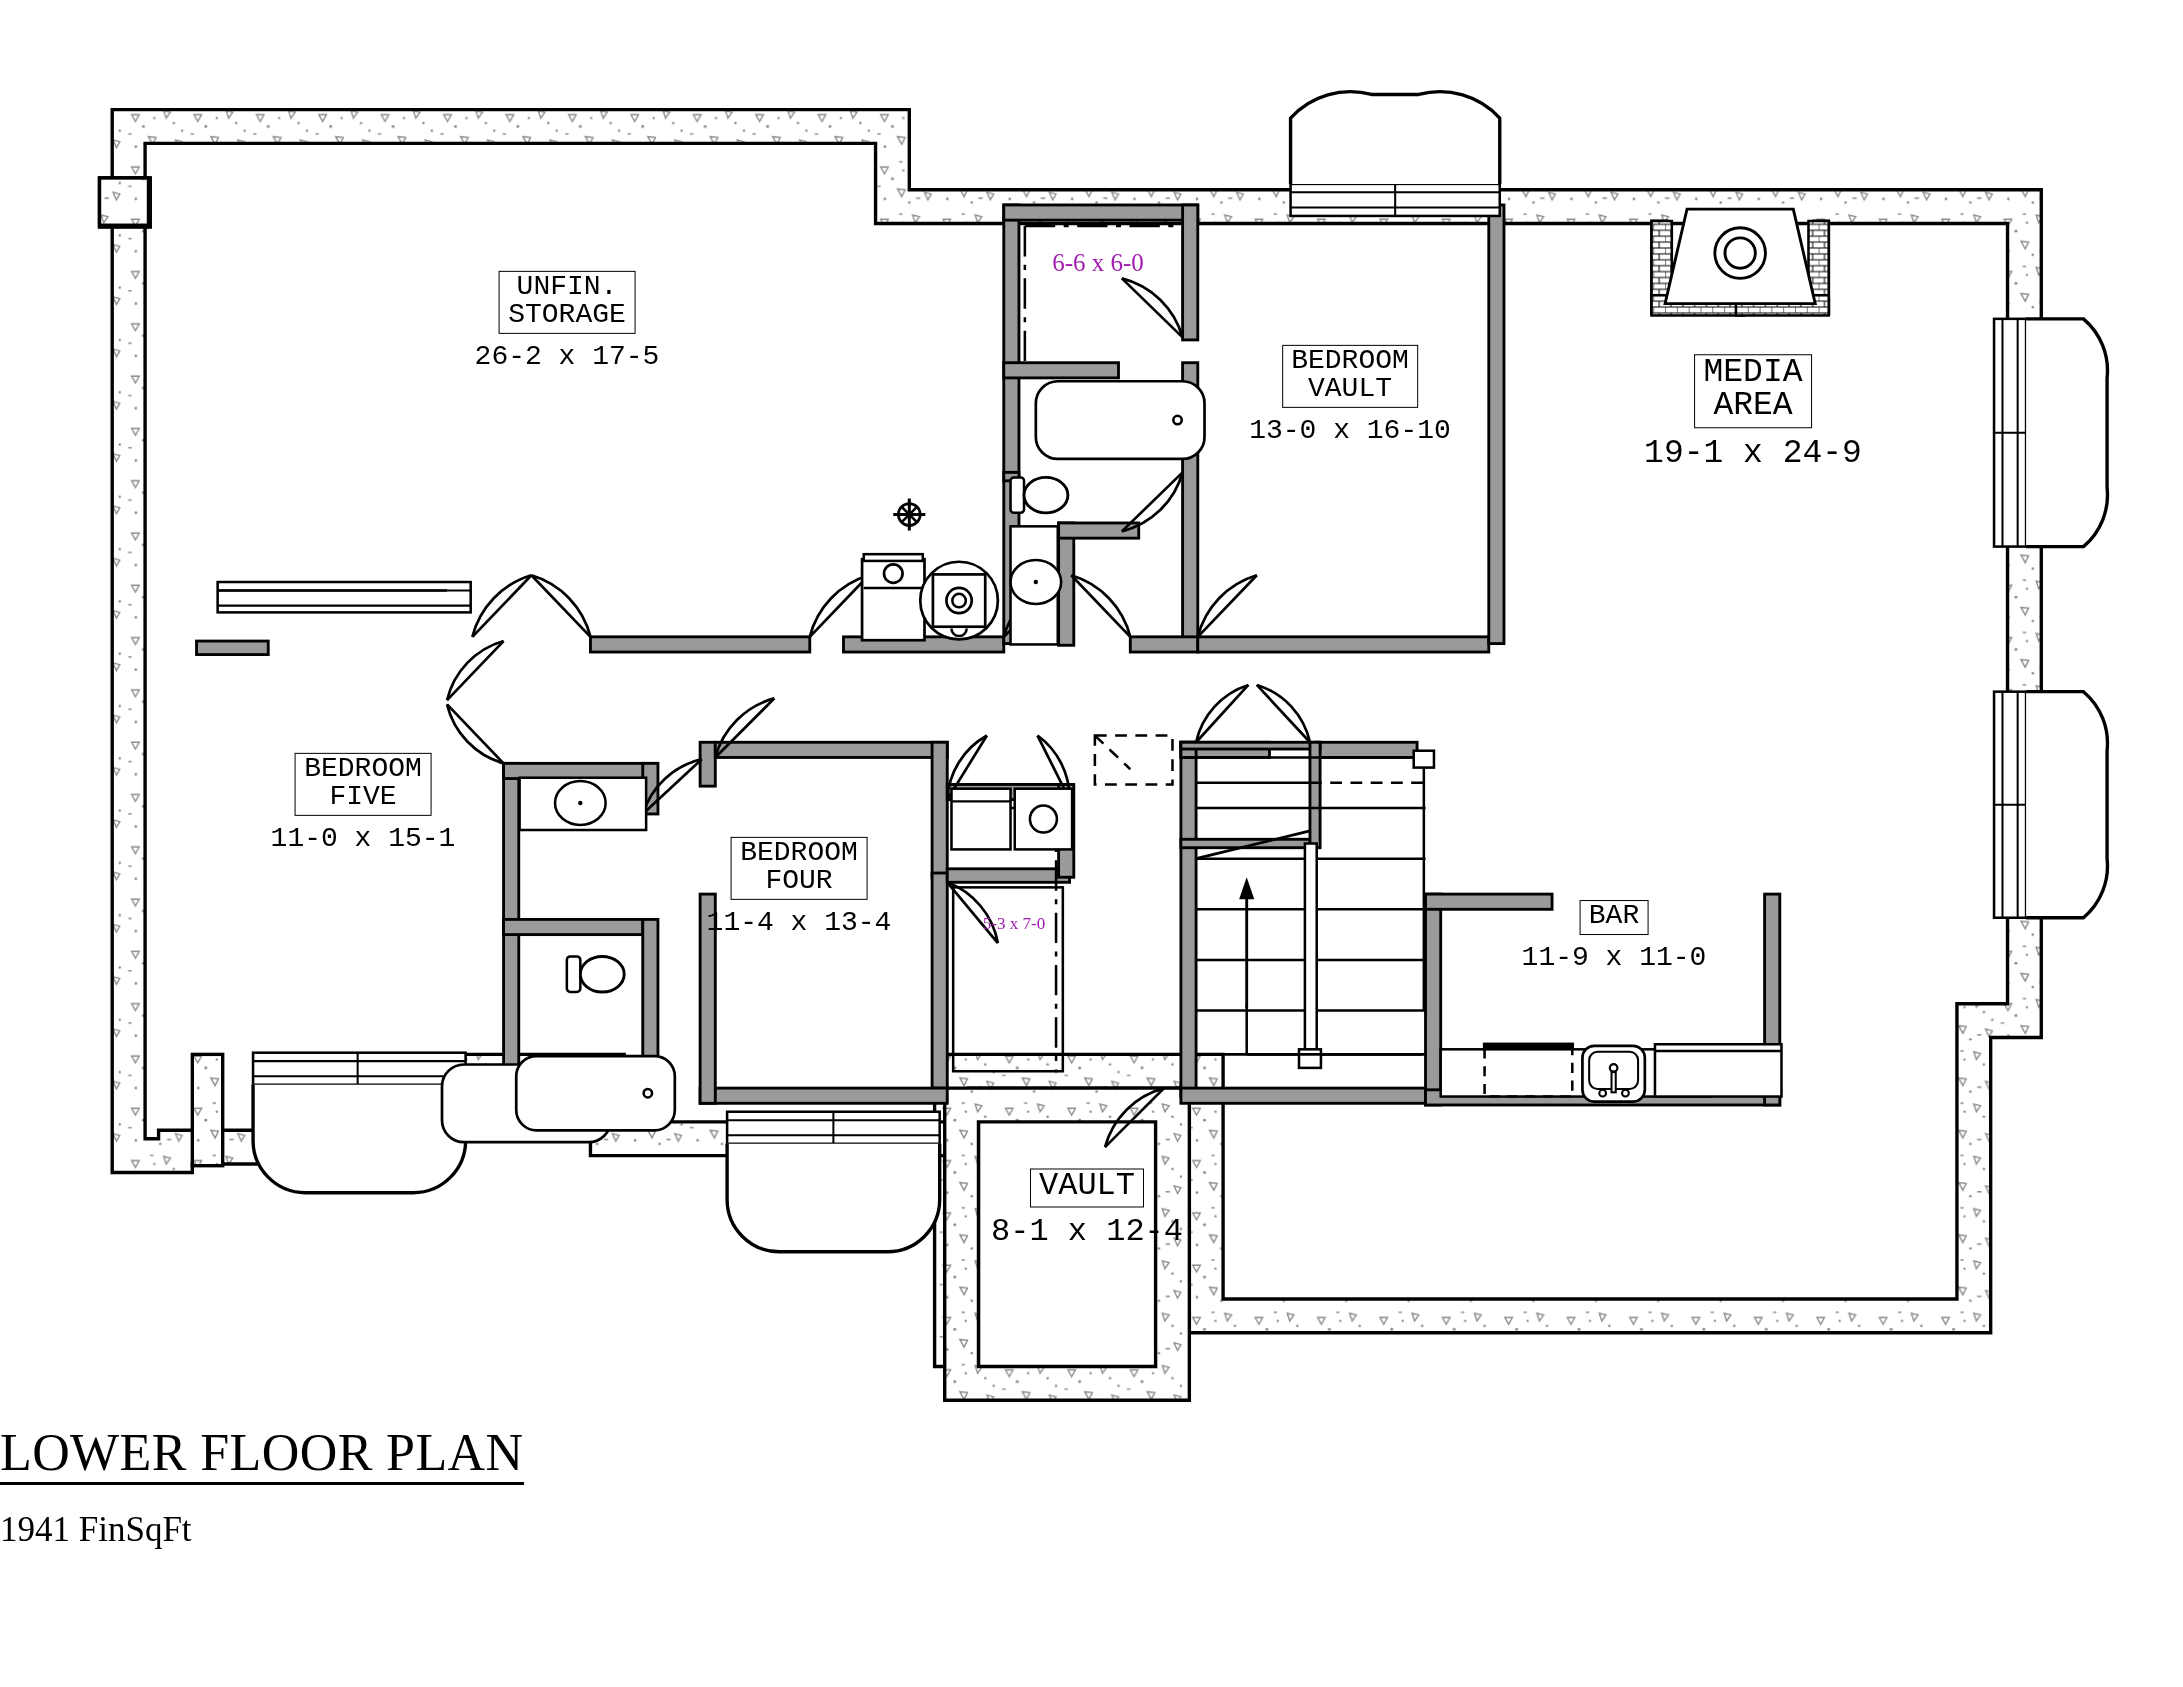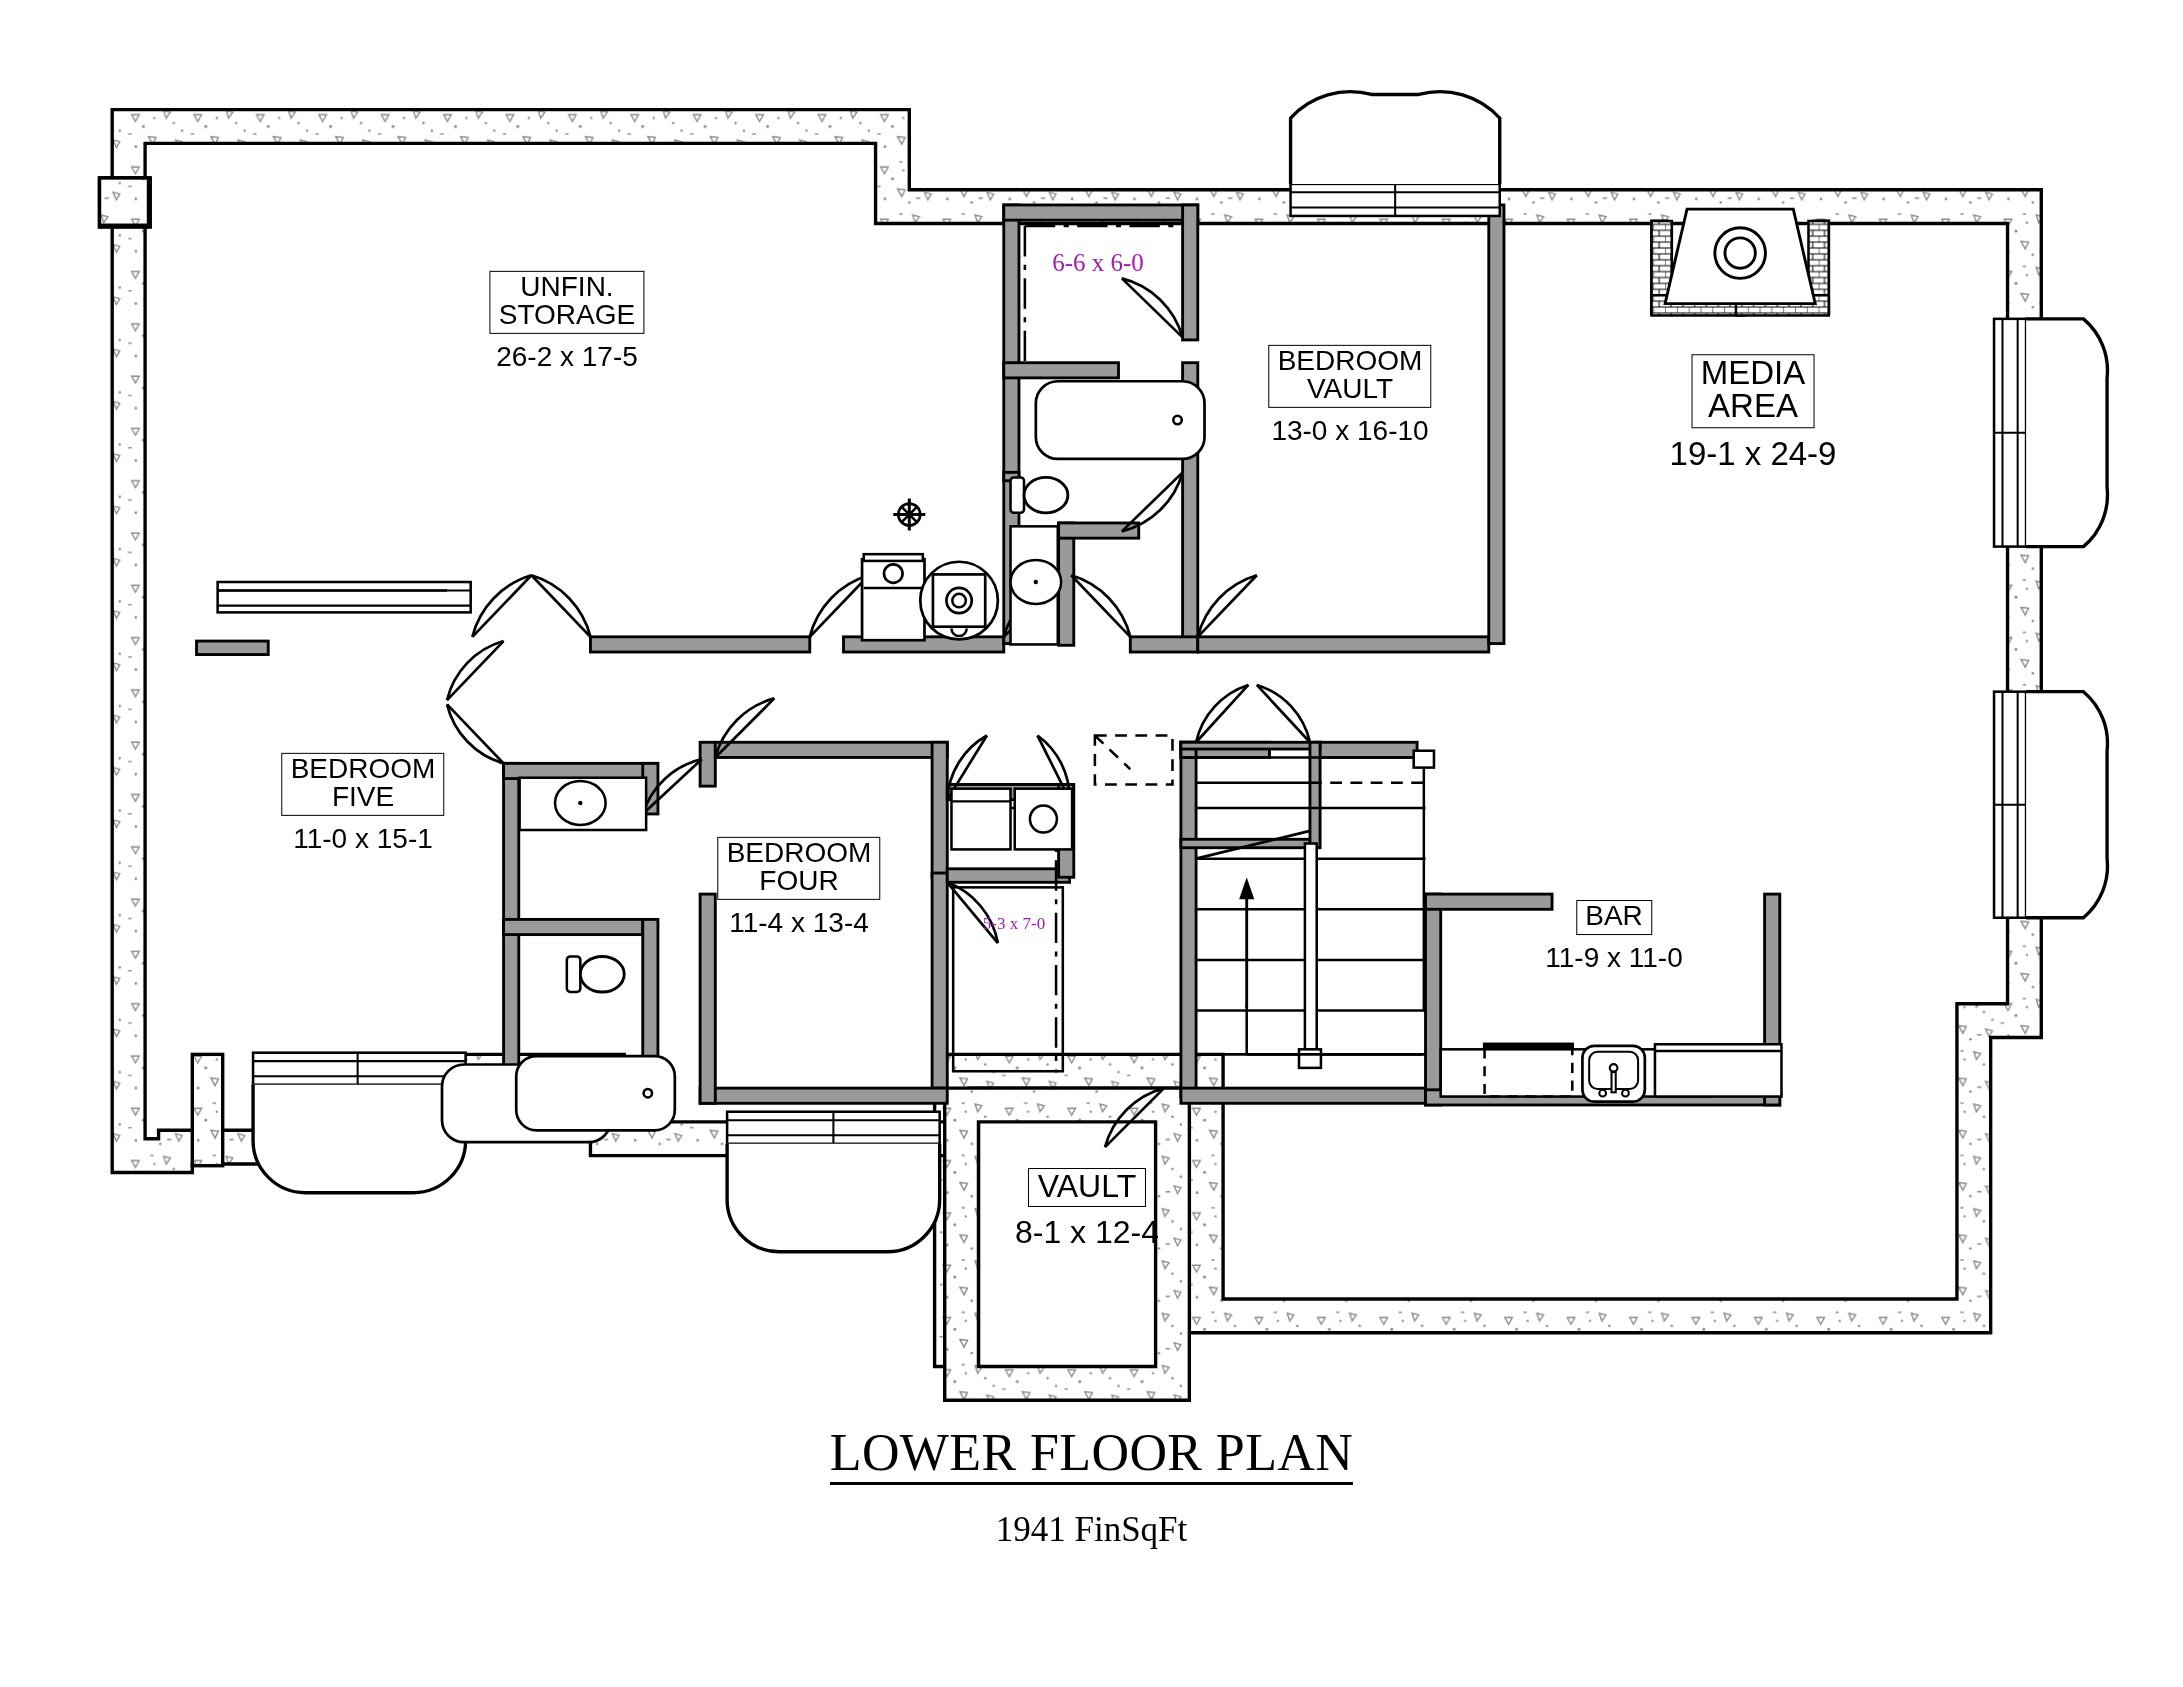"UNFIN." .rlabel { font-family: Liberation Sans, sans-serif -> Liberation Mono, monospace }
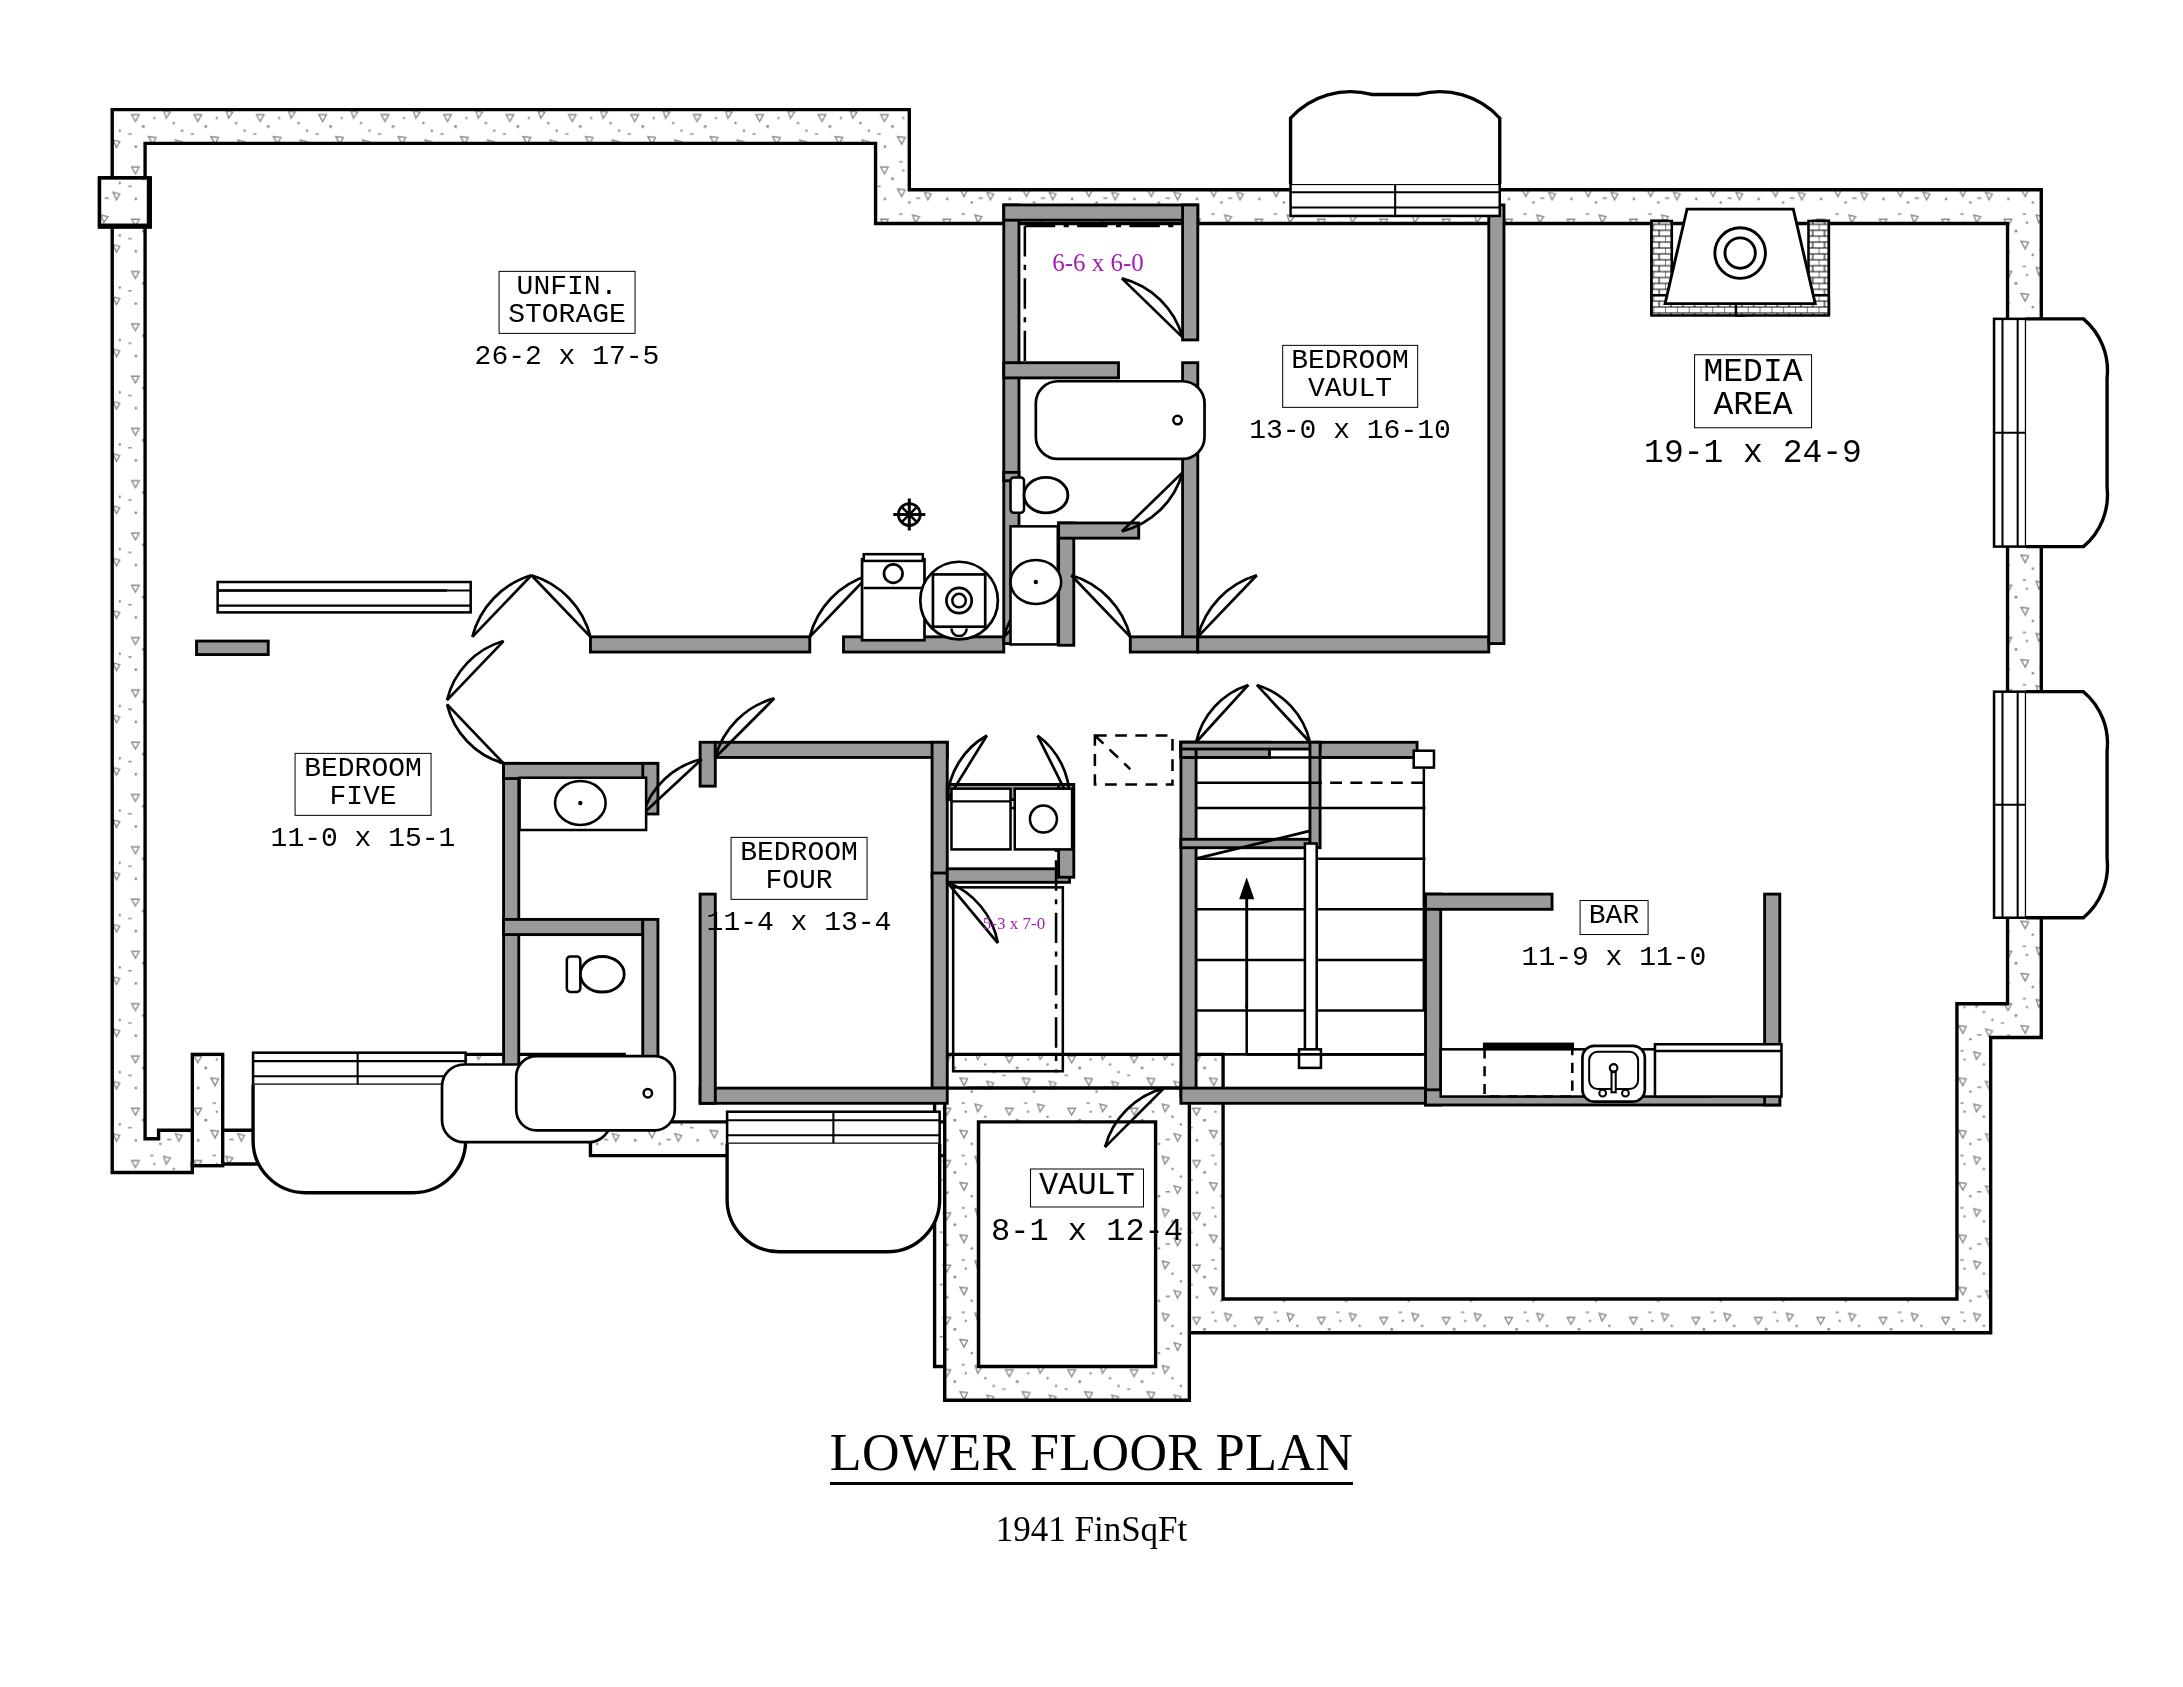"LOWER FLOOR PLAN" #title-block { text-align: center -> none }
